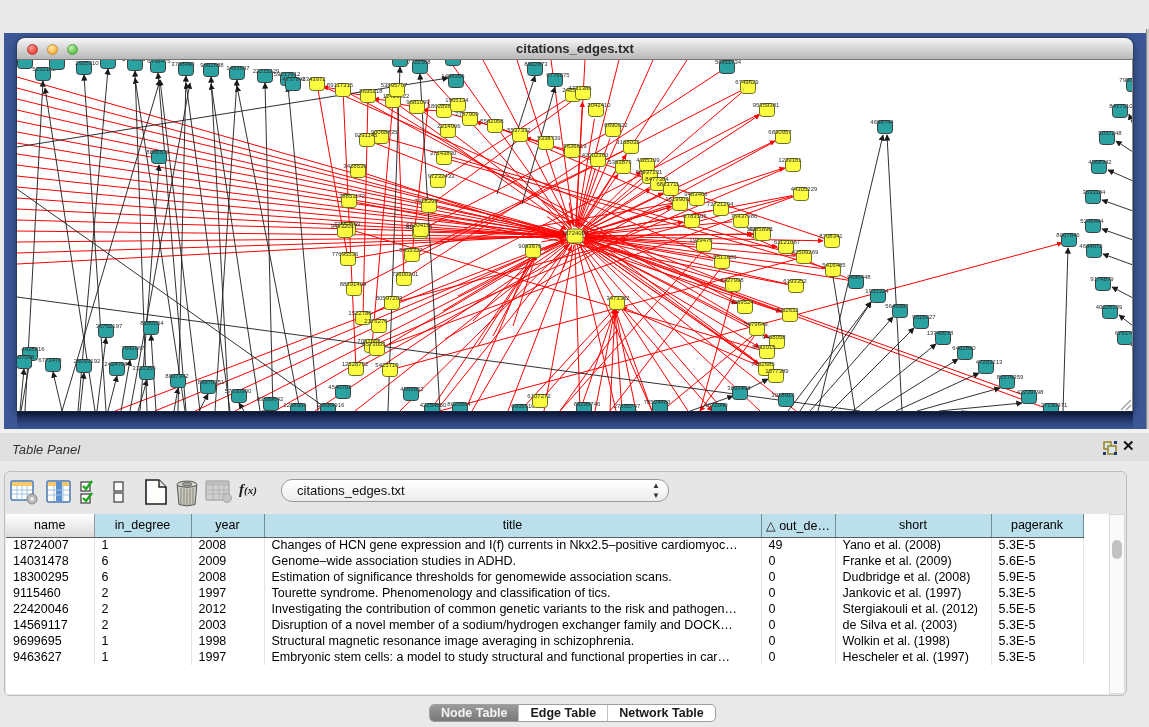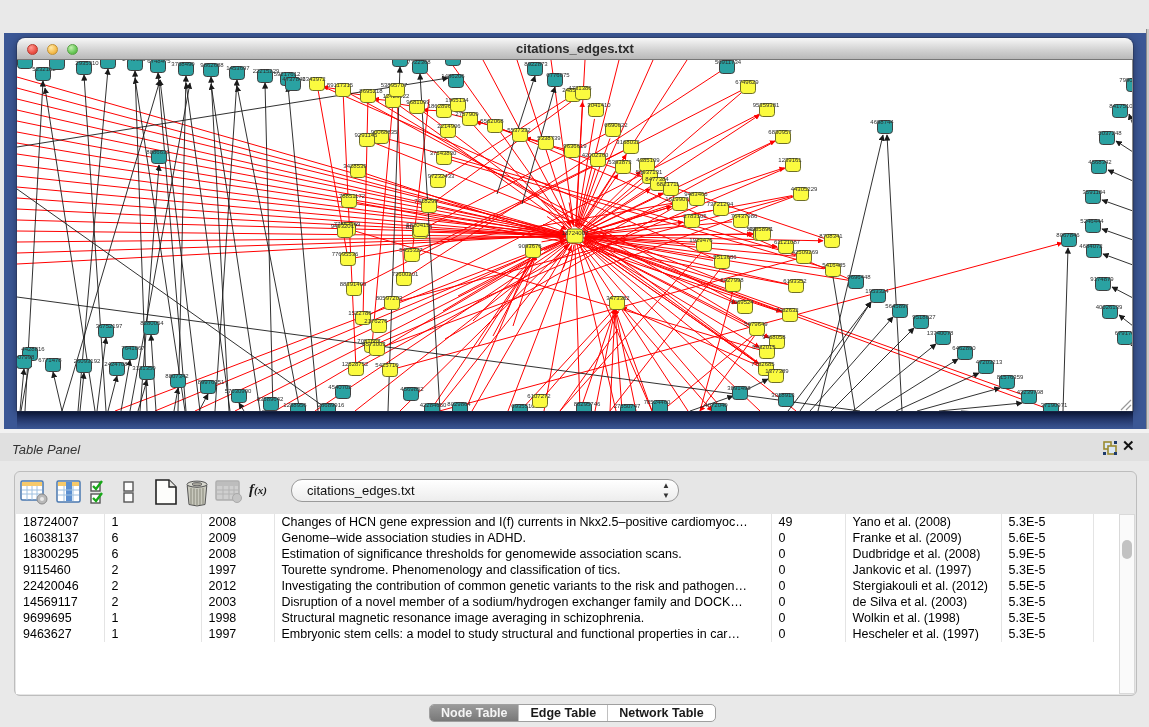"f(x)" #panel { left: 14px -> 4px }
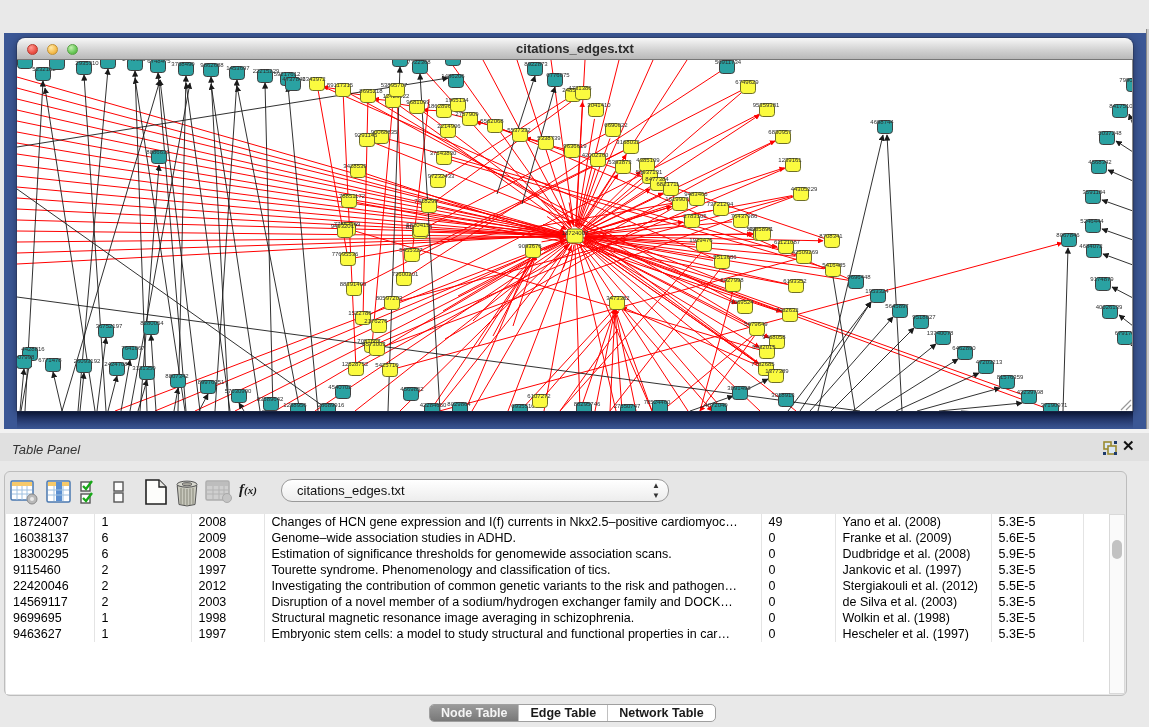"name" tr { html: none -> <tr> <th>name</th> <th>in_degree</th> <th>year</th> <th>title</th> <th>△ out_de…</th> <th>short</th> <th>pagerank</th> </tr> }
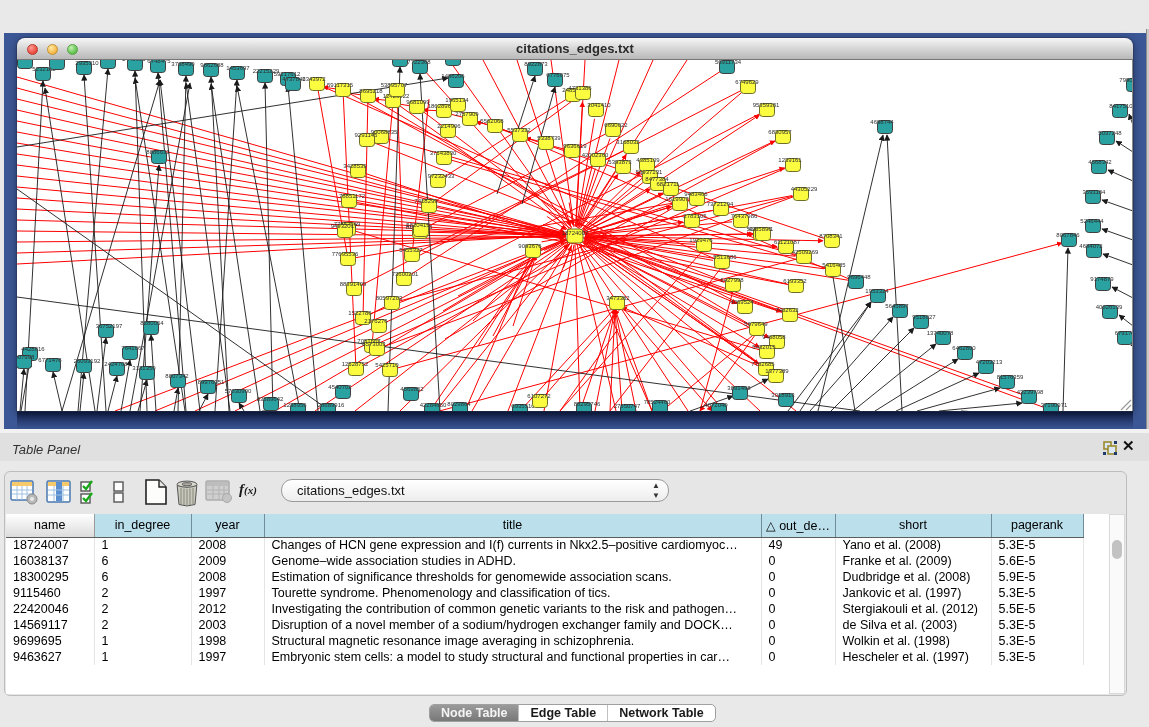"16038137" td.c0 { text: 16038137 -> 14031478 }
